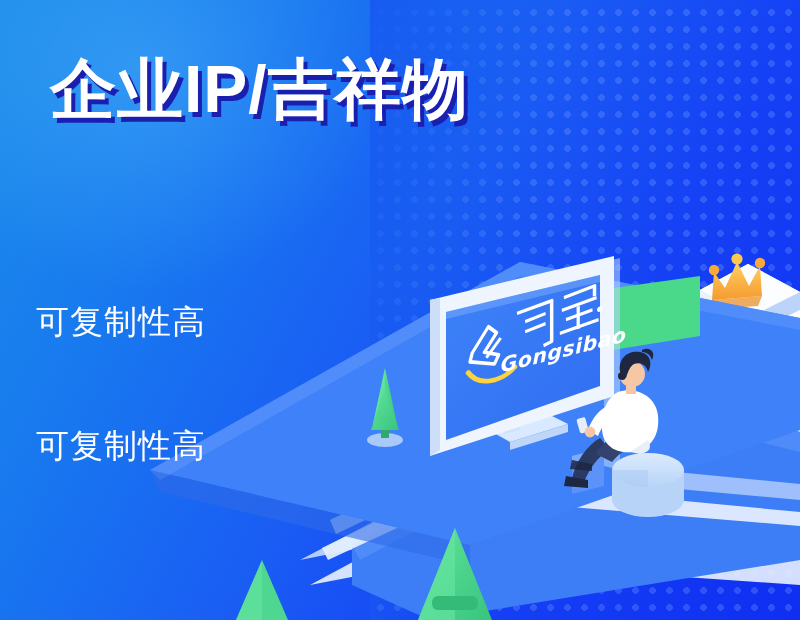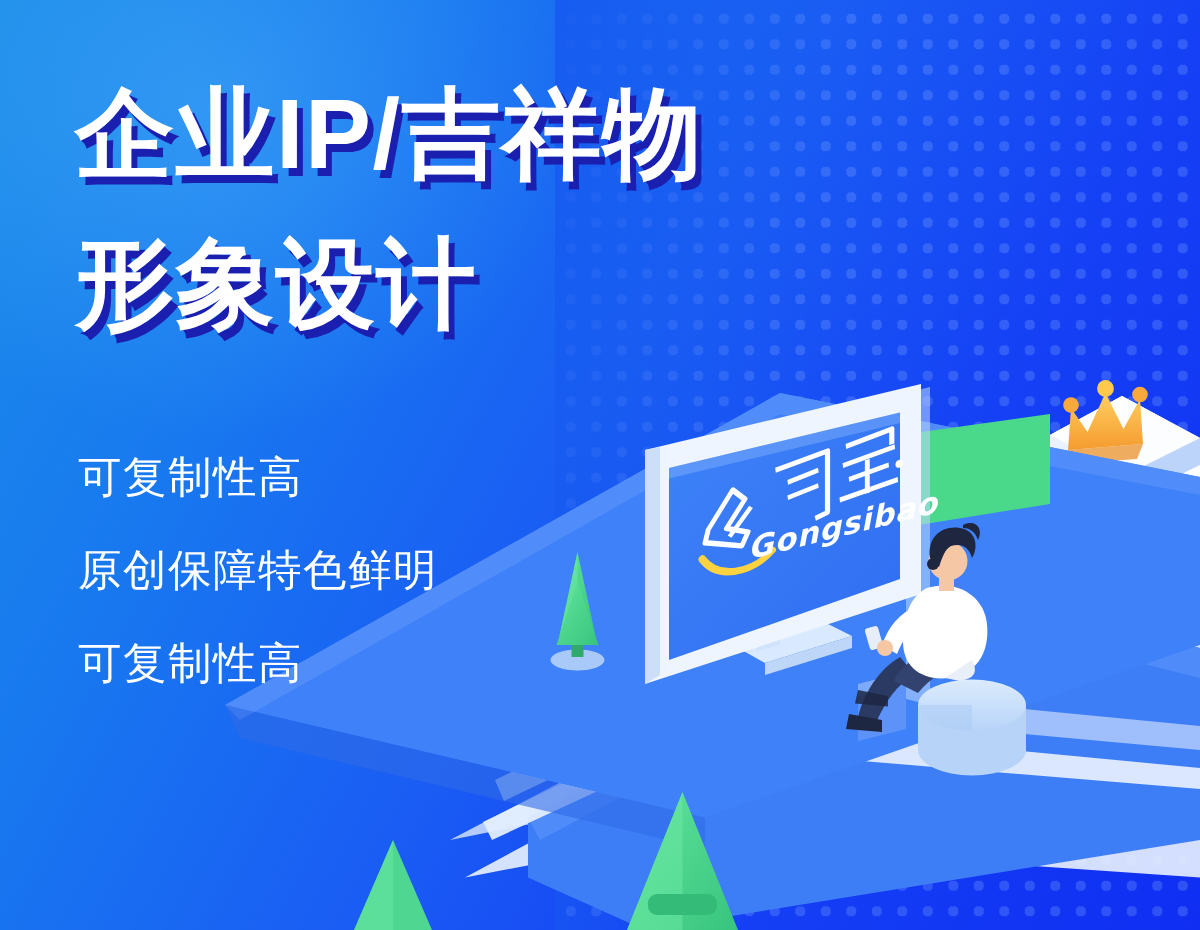"形象设计" div.title { html: <div>形象设计</div> -> none }
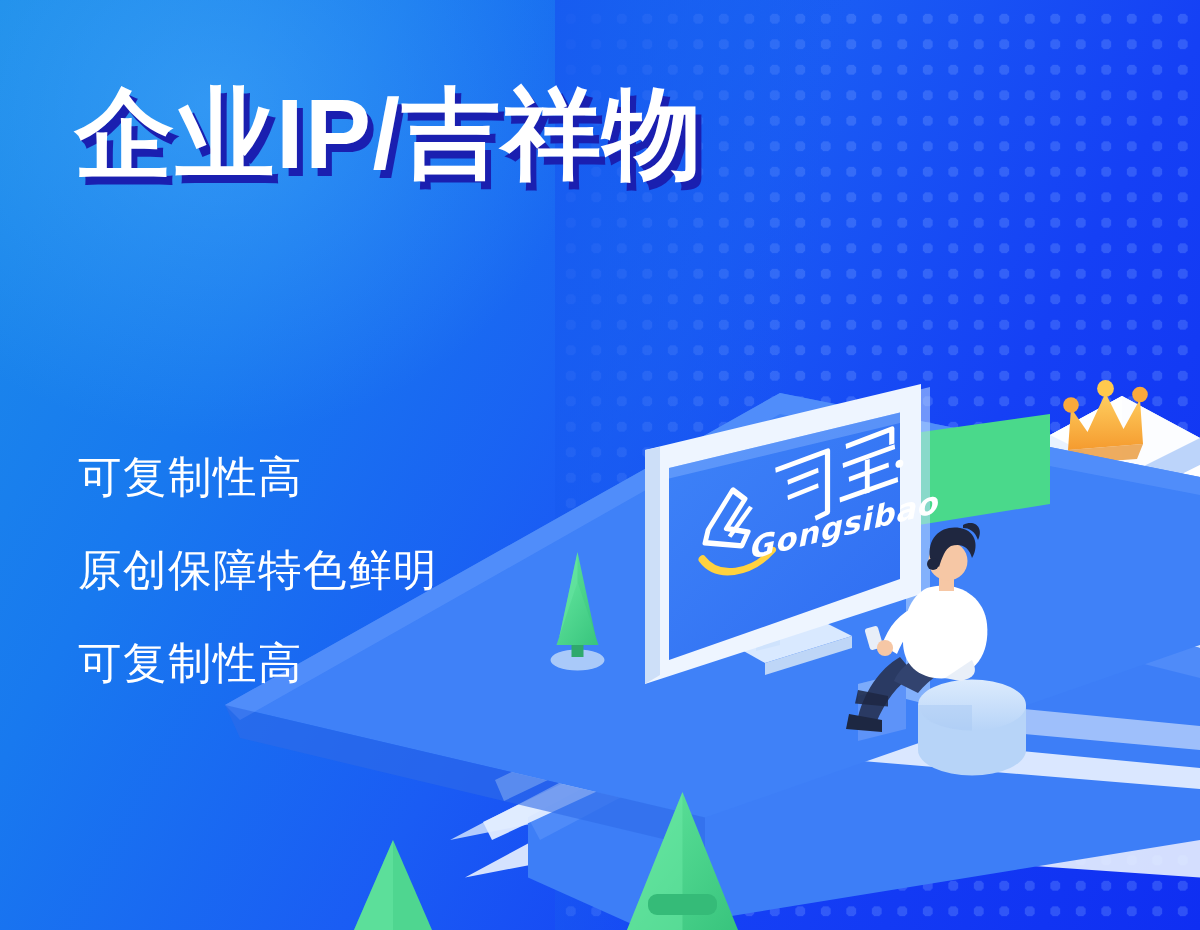"可复制性高" .sub { font-size: 29px -> 33px; left: 52px -> 36px }
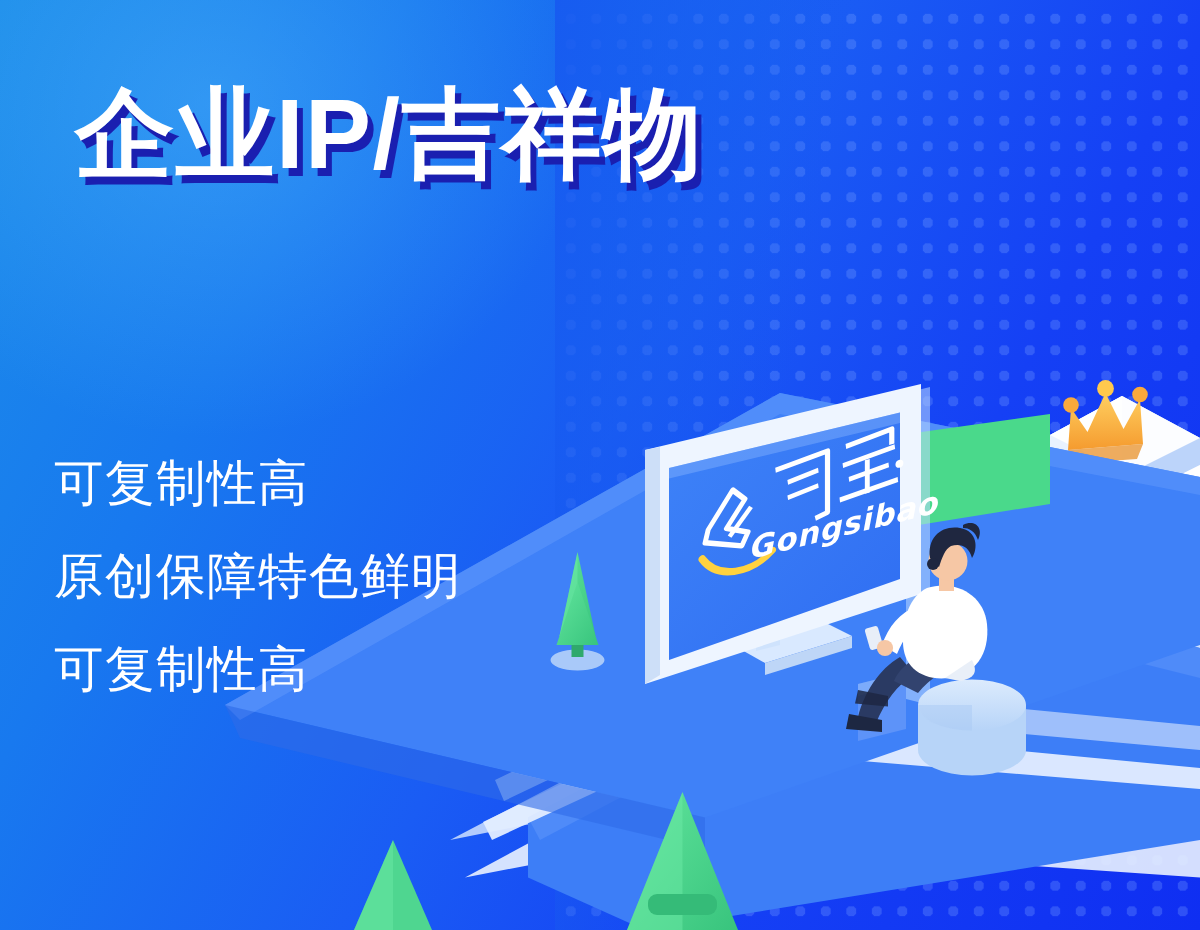"原创保障特色鲜明" div.sub { html: <div>原创保障特色鲜明</div> -> none }
